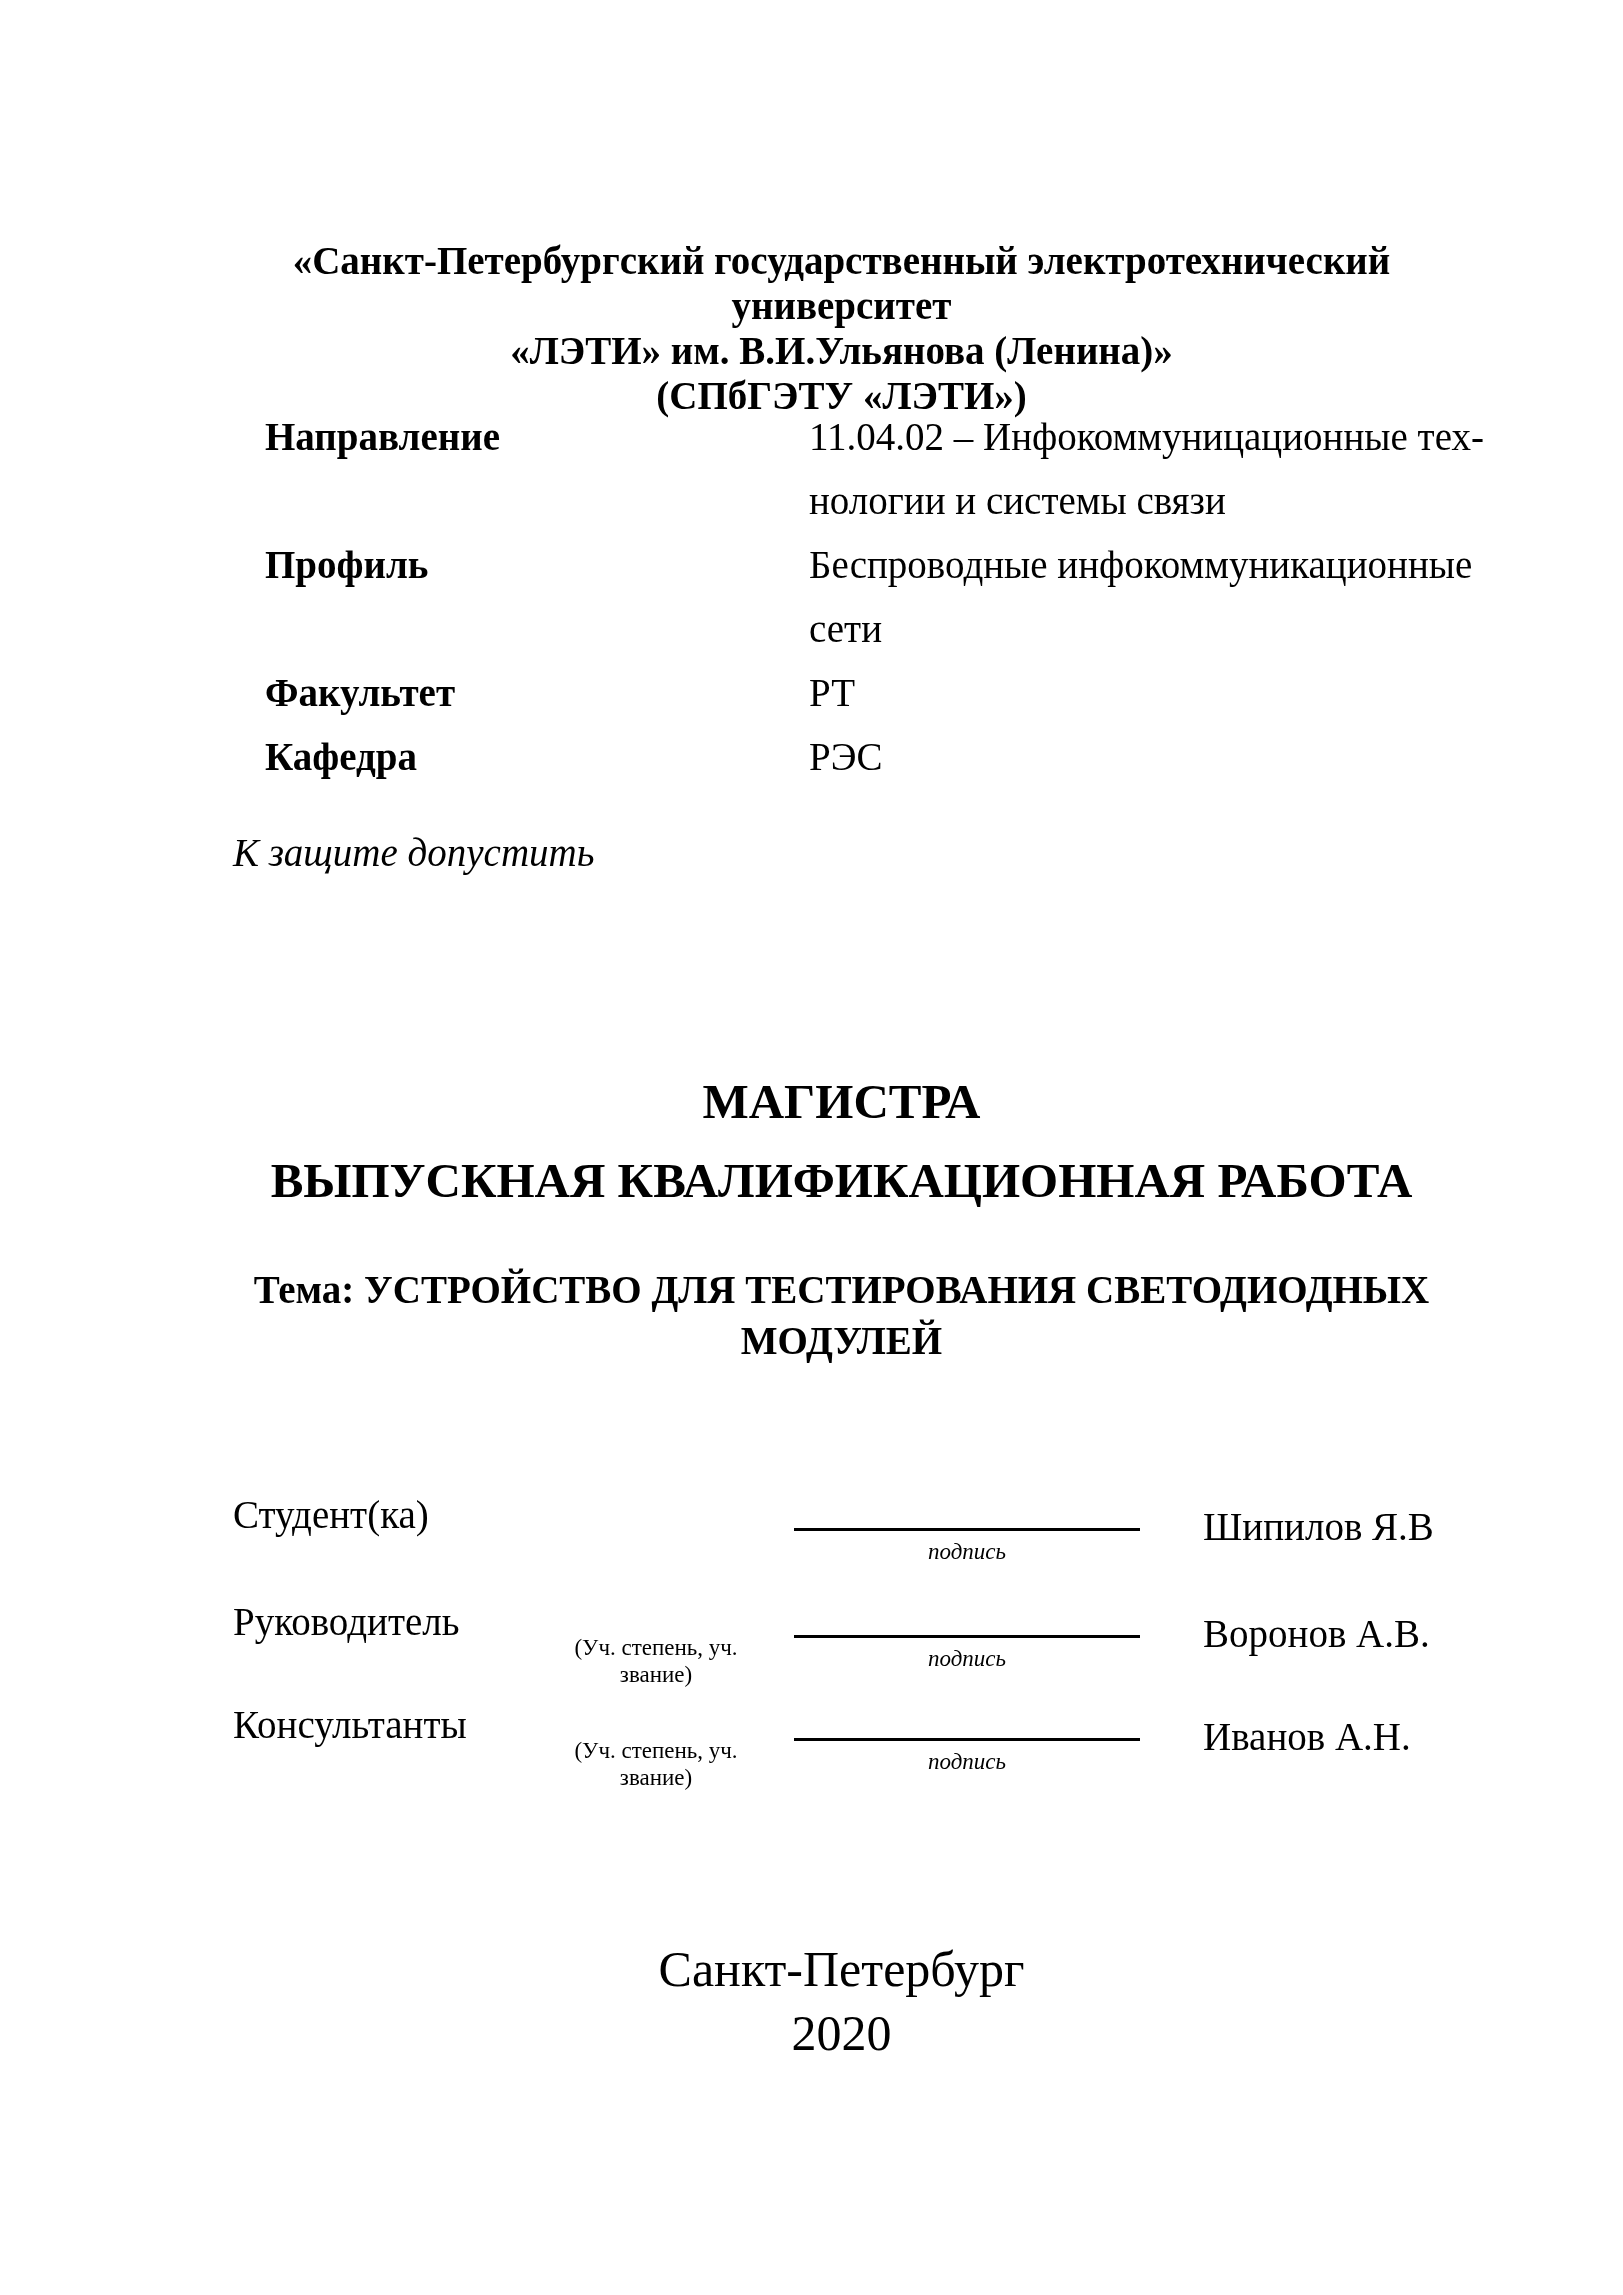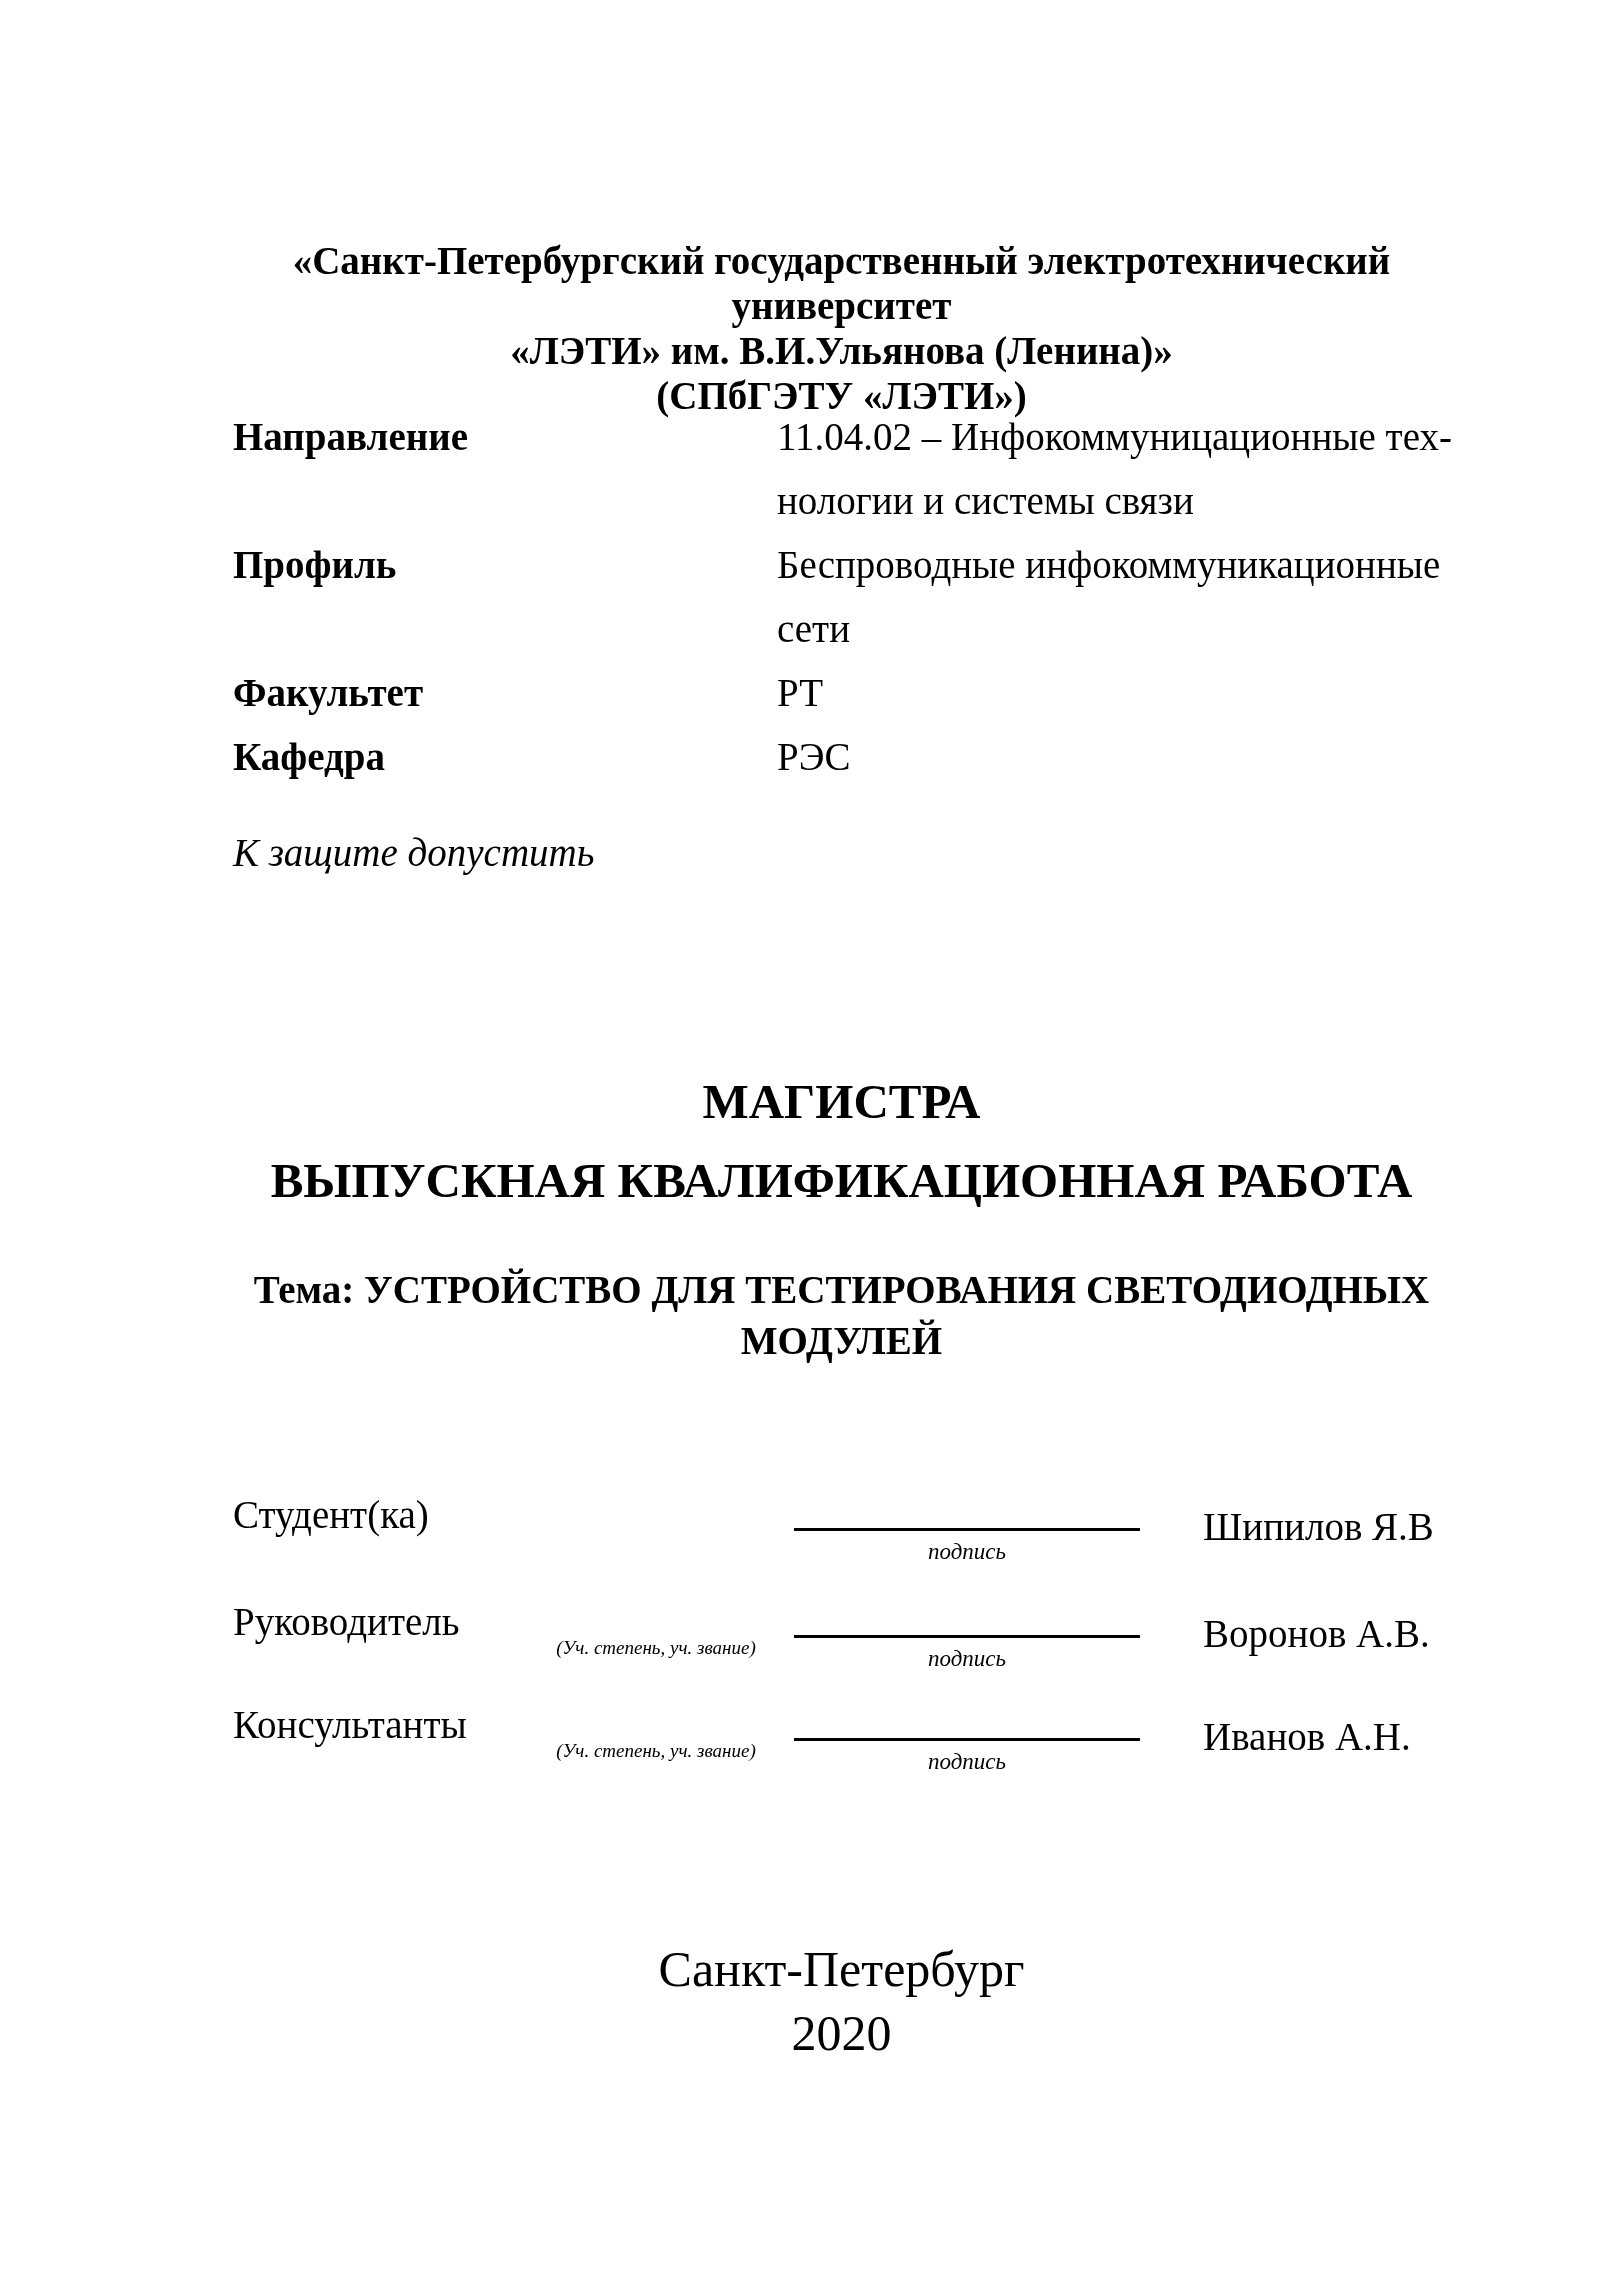"Направление" .field-row { margin-left: none -> 32px }
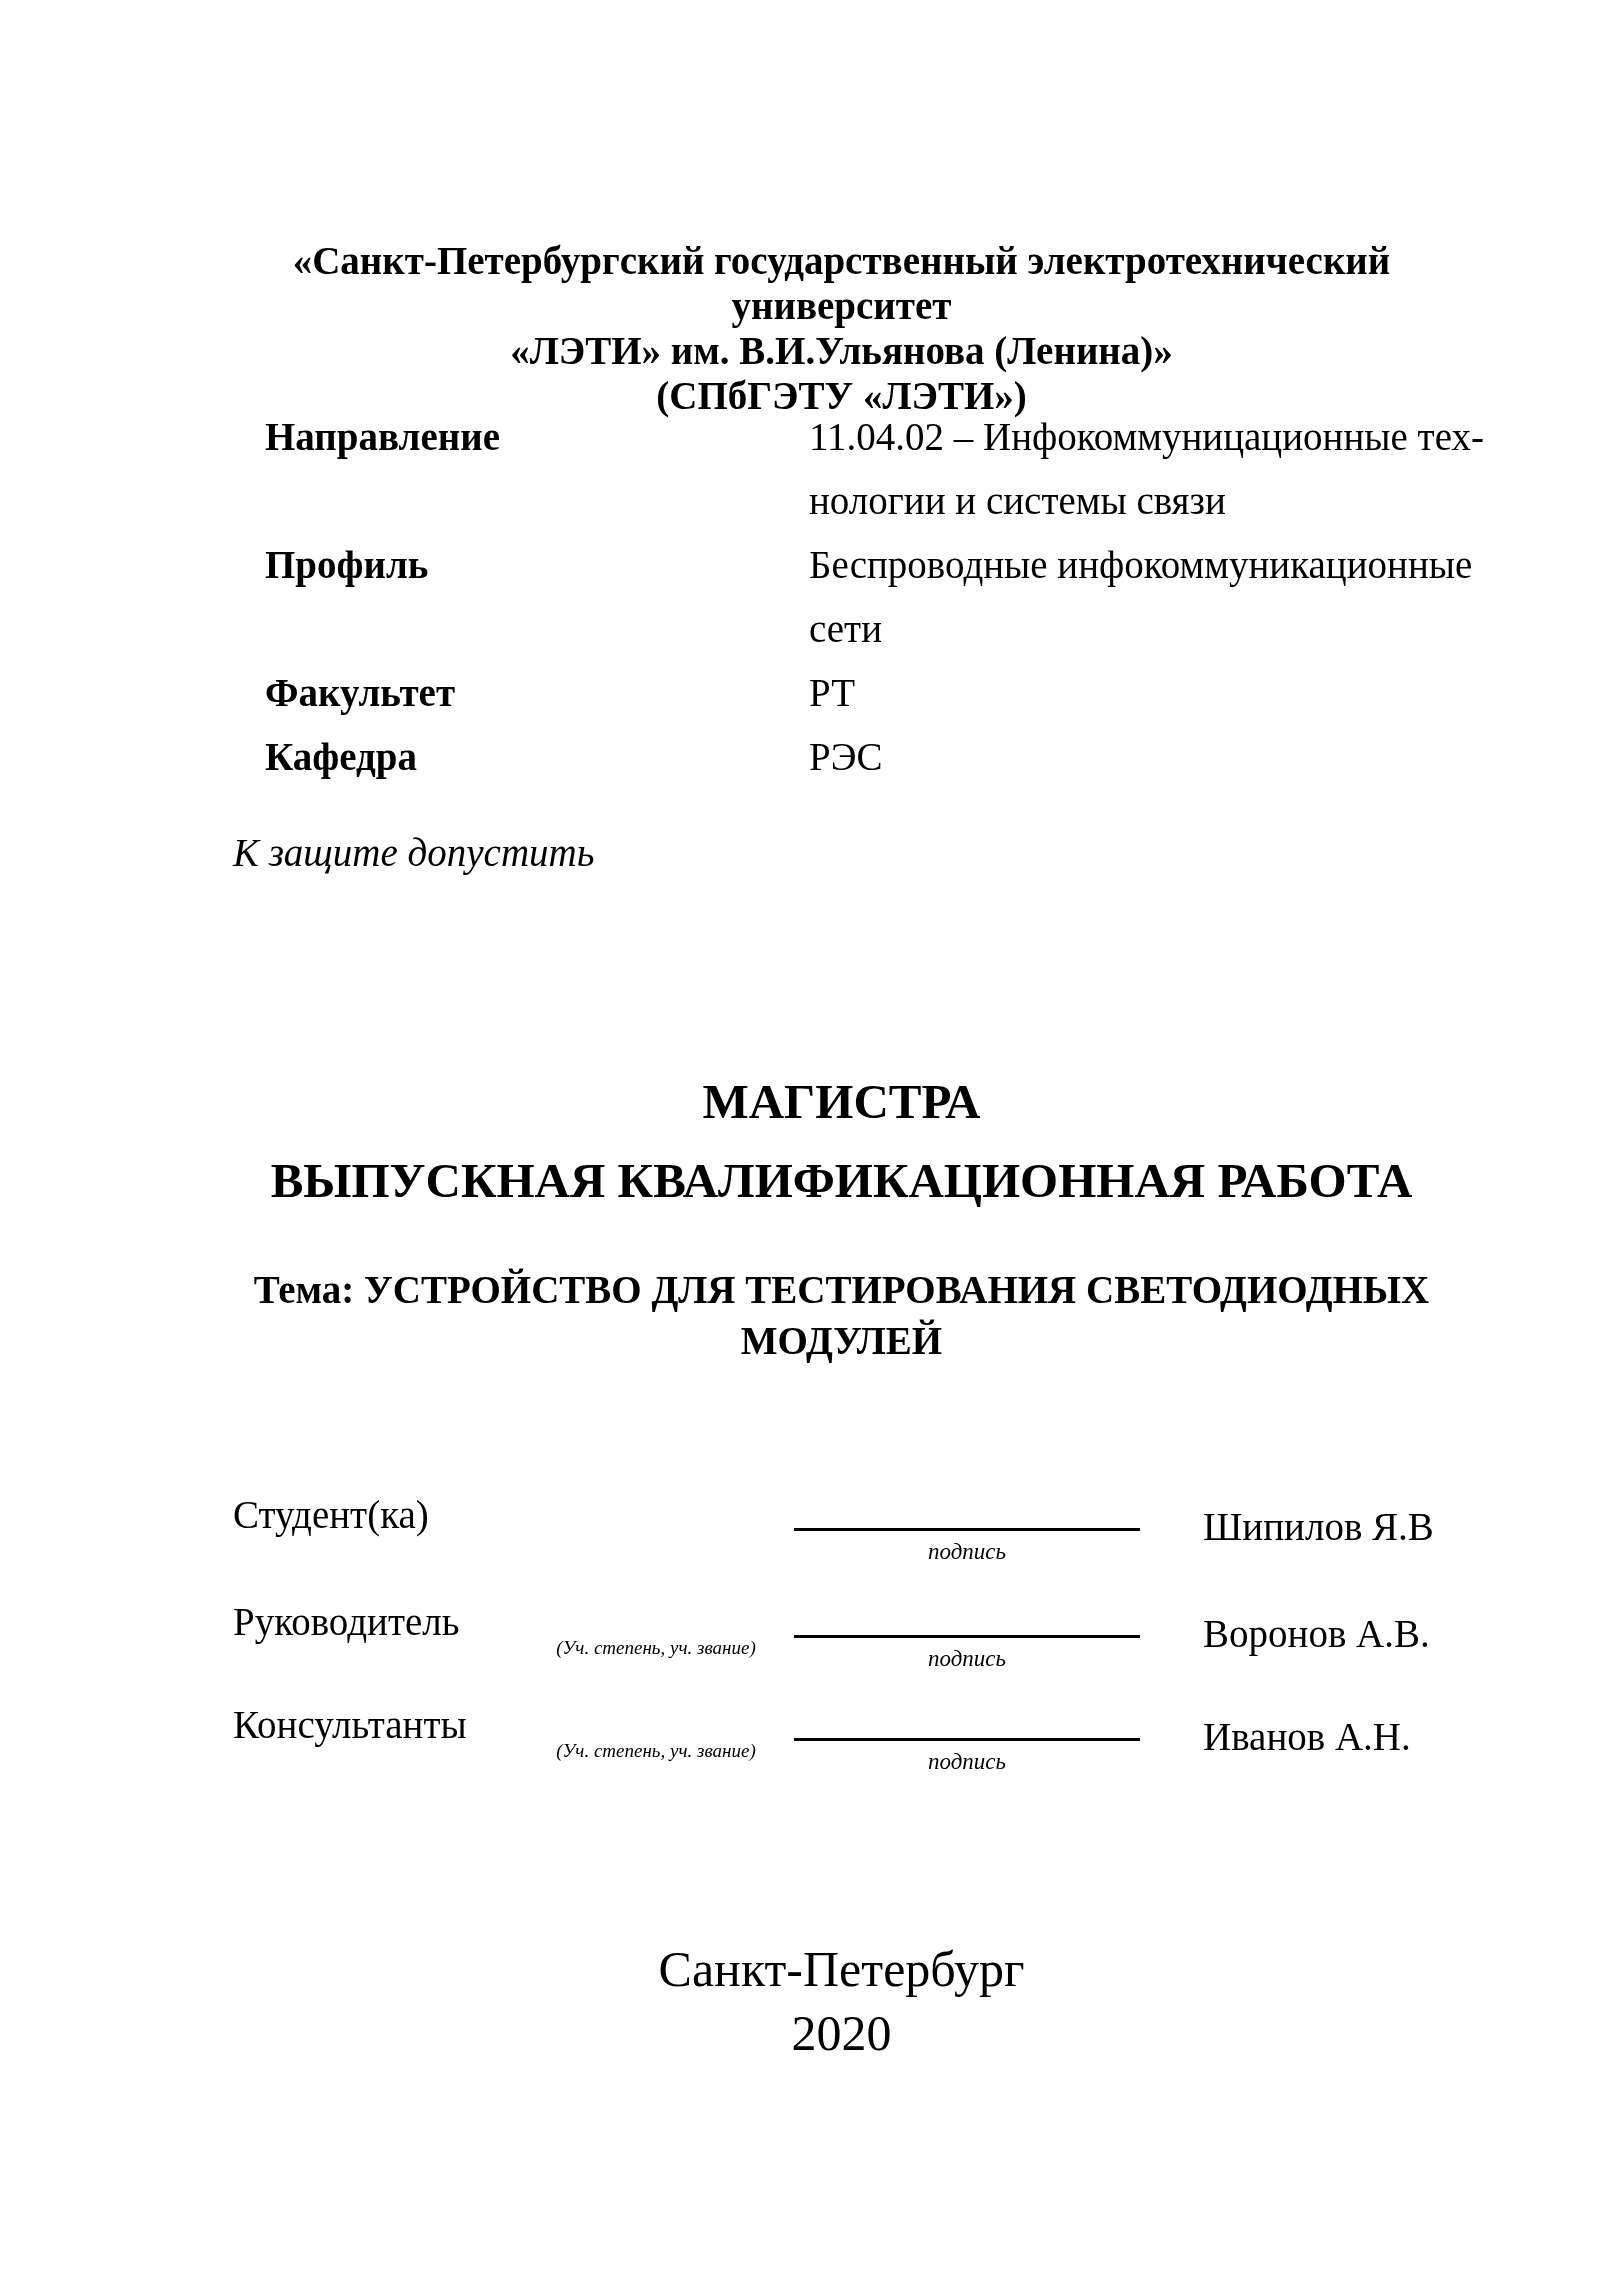"(Уч. степень, уч. звание)" .sig-degree { font-size: 19px -> 23px; font-style: italic -> none }
